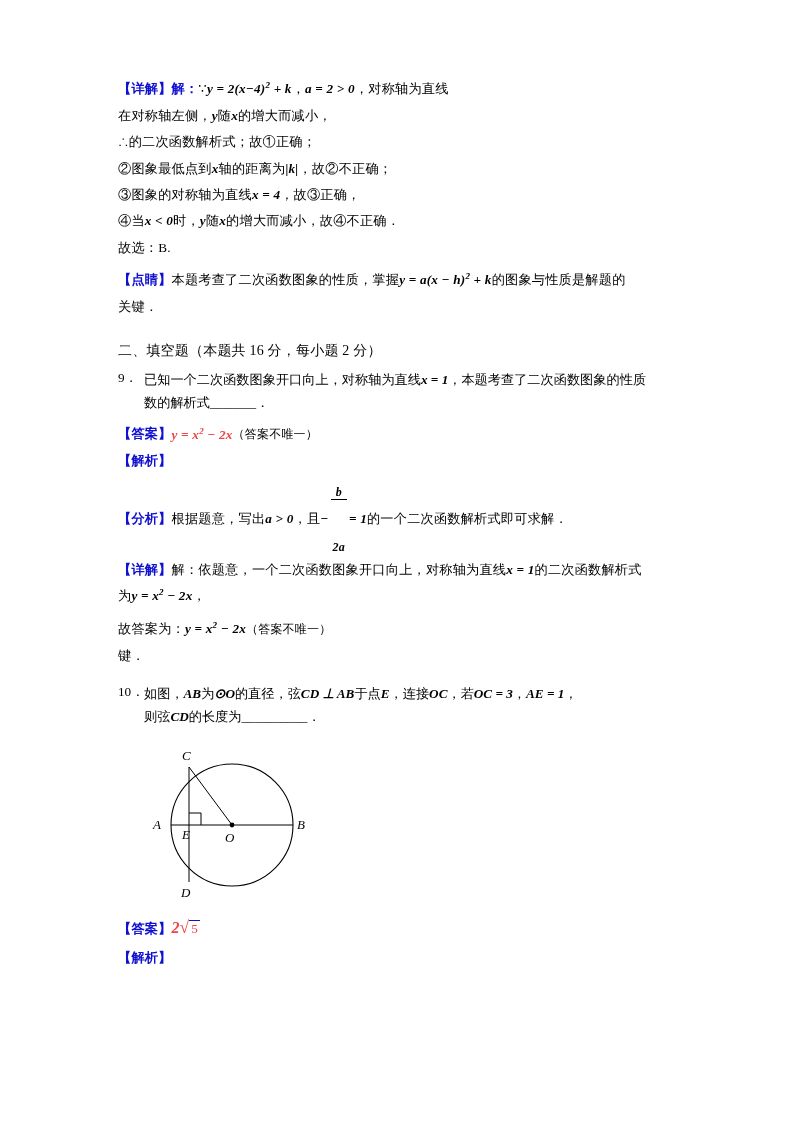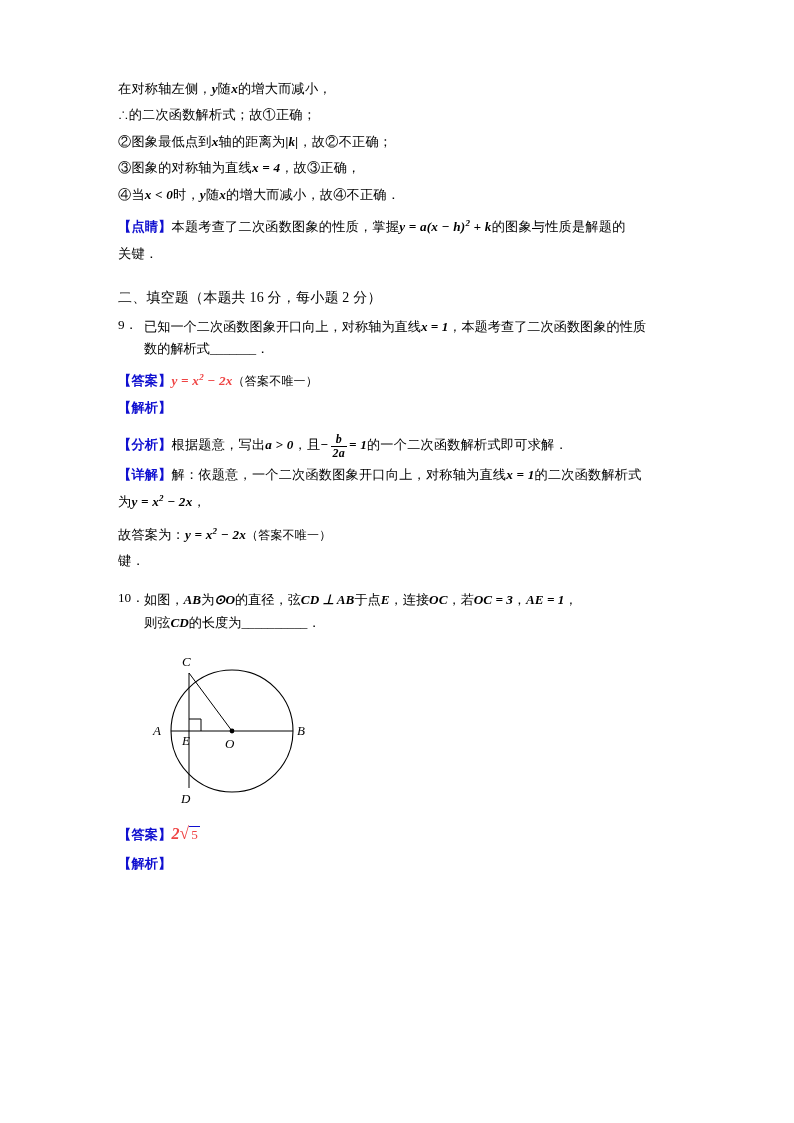"【详解】解：∵y = 2(x−4)2 + k，a" p.line { html: none -> <p> <span>【详解】解：</span><span>∵</span><span>y = 2(x−4)<span>2</span> + k</span><span>，</span><span>a = 2 &gt; 0</span><span>，对称轴为直线</span> </p> }
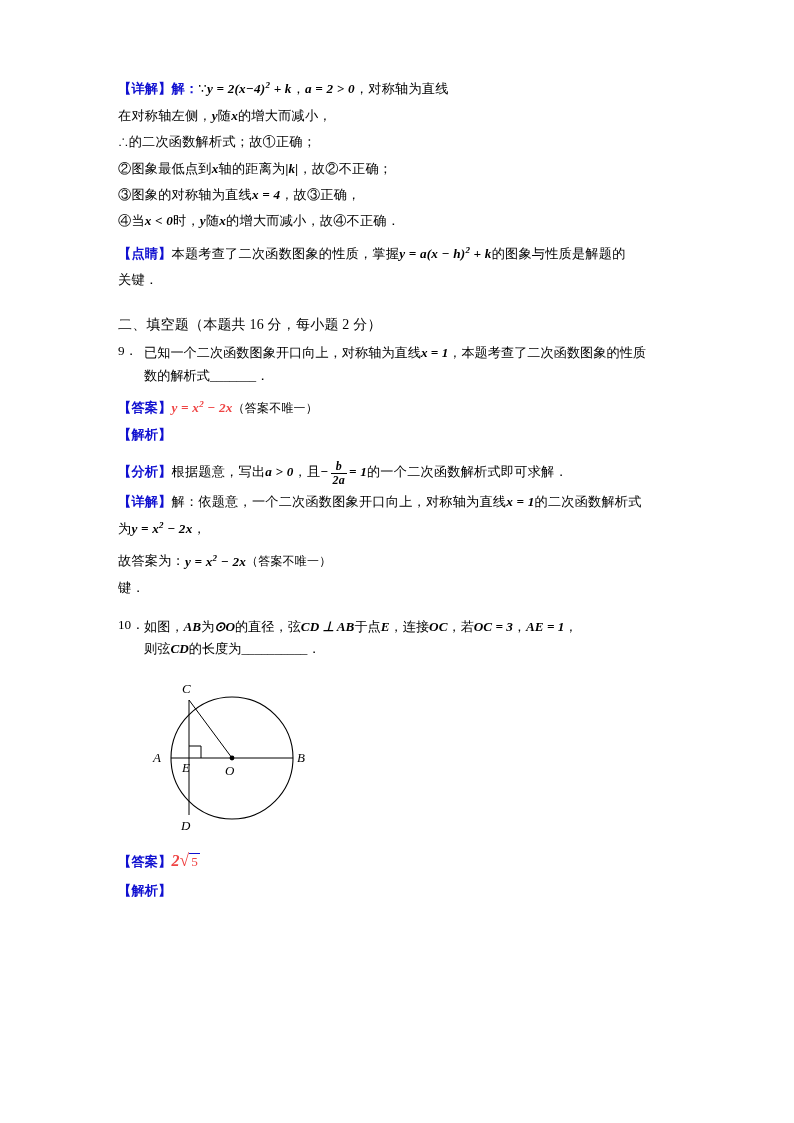"故选：B." p.line { html: none -> <p>故选：B.</p> }
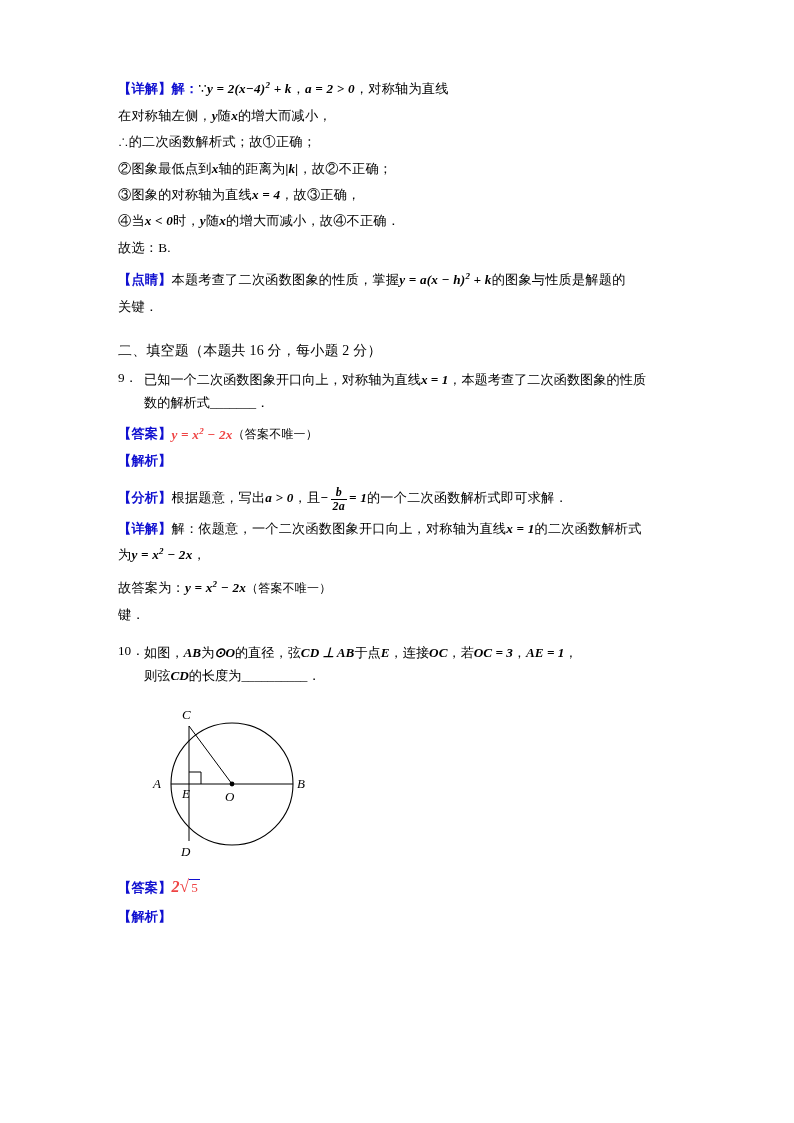"2a" .frac .den { margin-top: none -> 41px }
